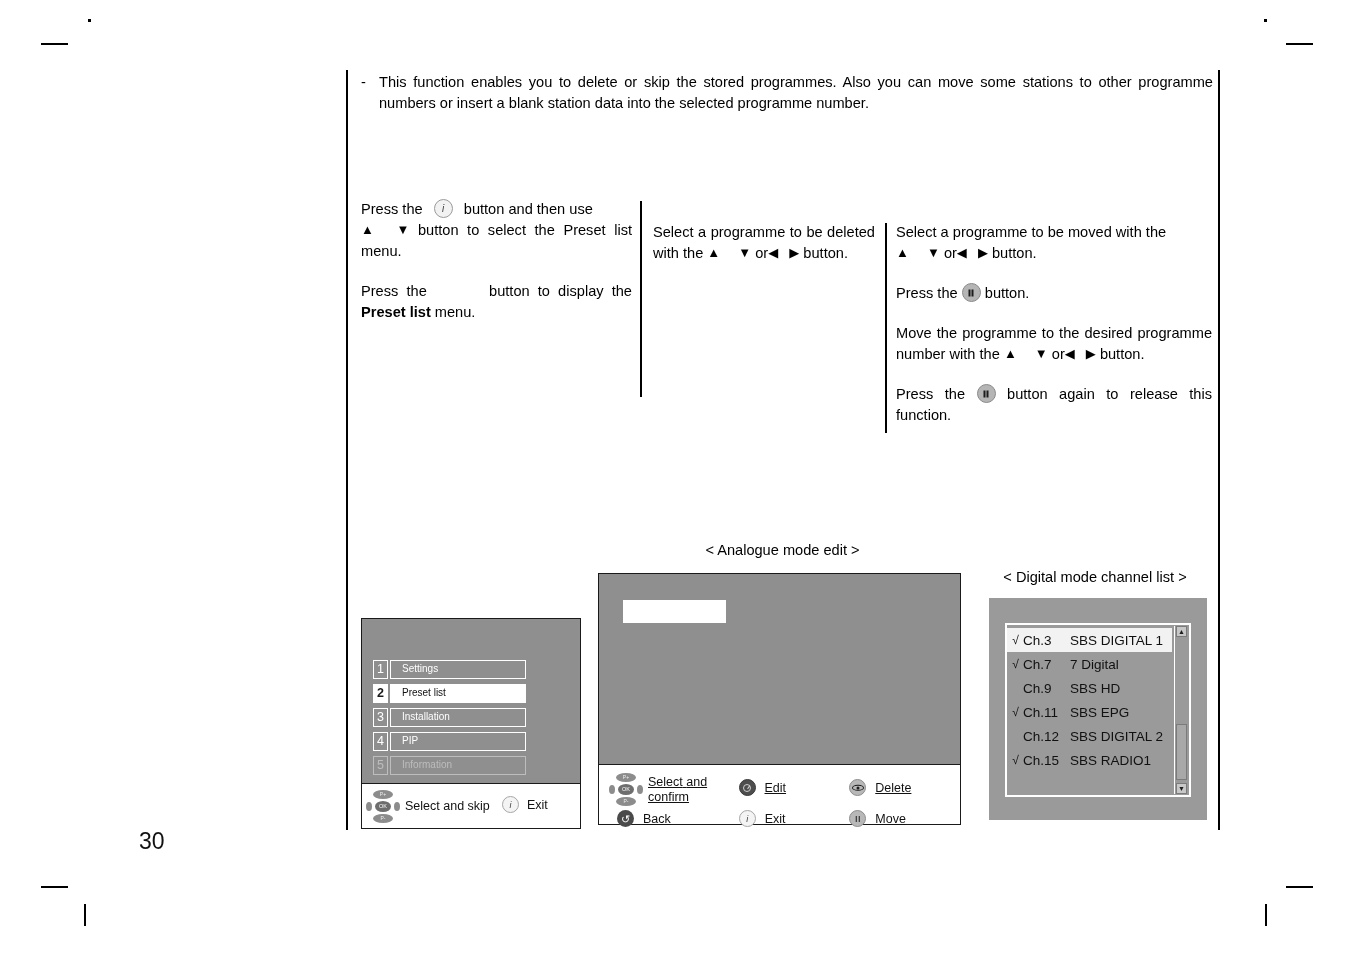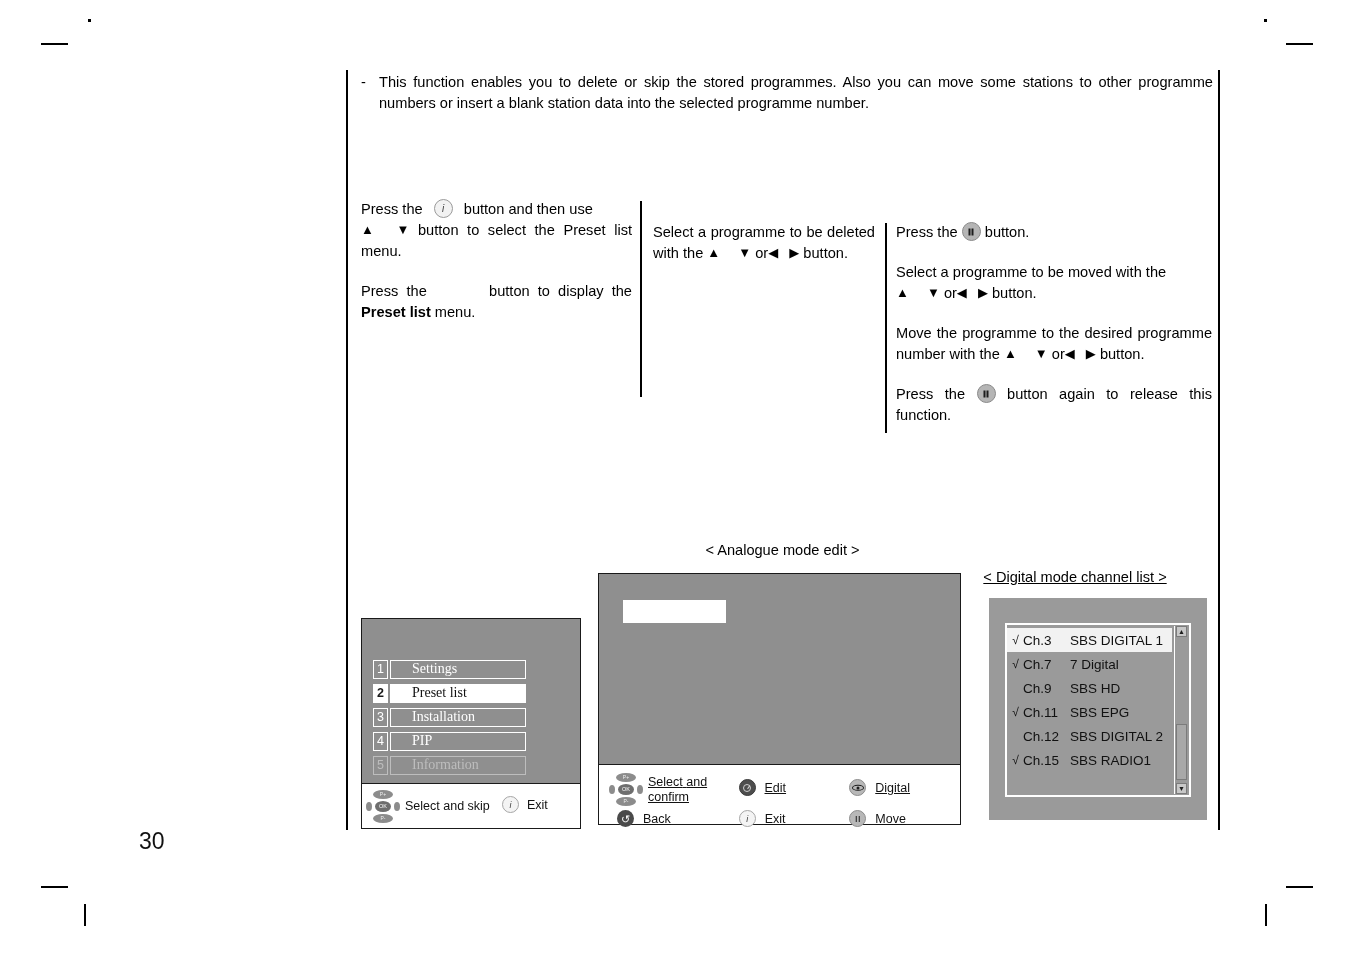"Press the button." p { order: before "Select a programme to be moved" -> after "Select a programme to be moved" }
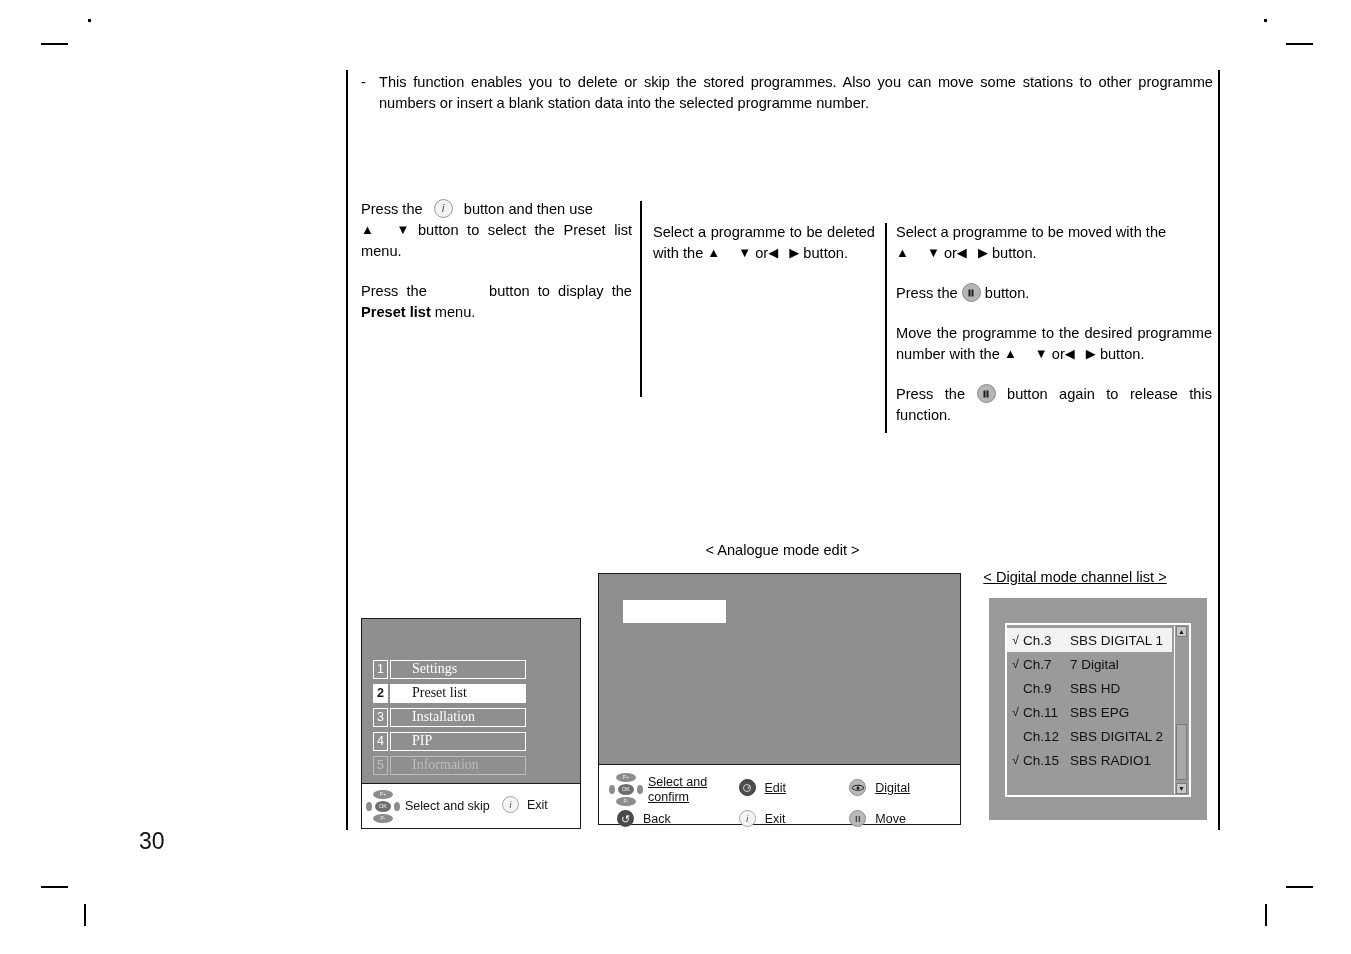"< Digital mode channel list" #caption-digital { left: 940px -> 960px; text-decoration: underline -> none }
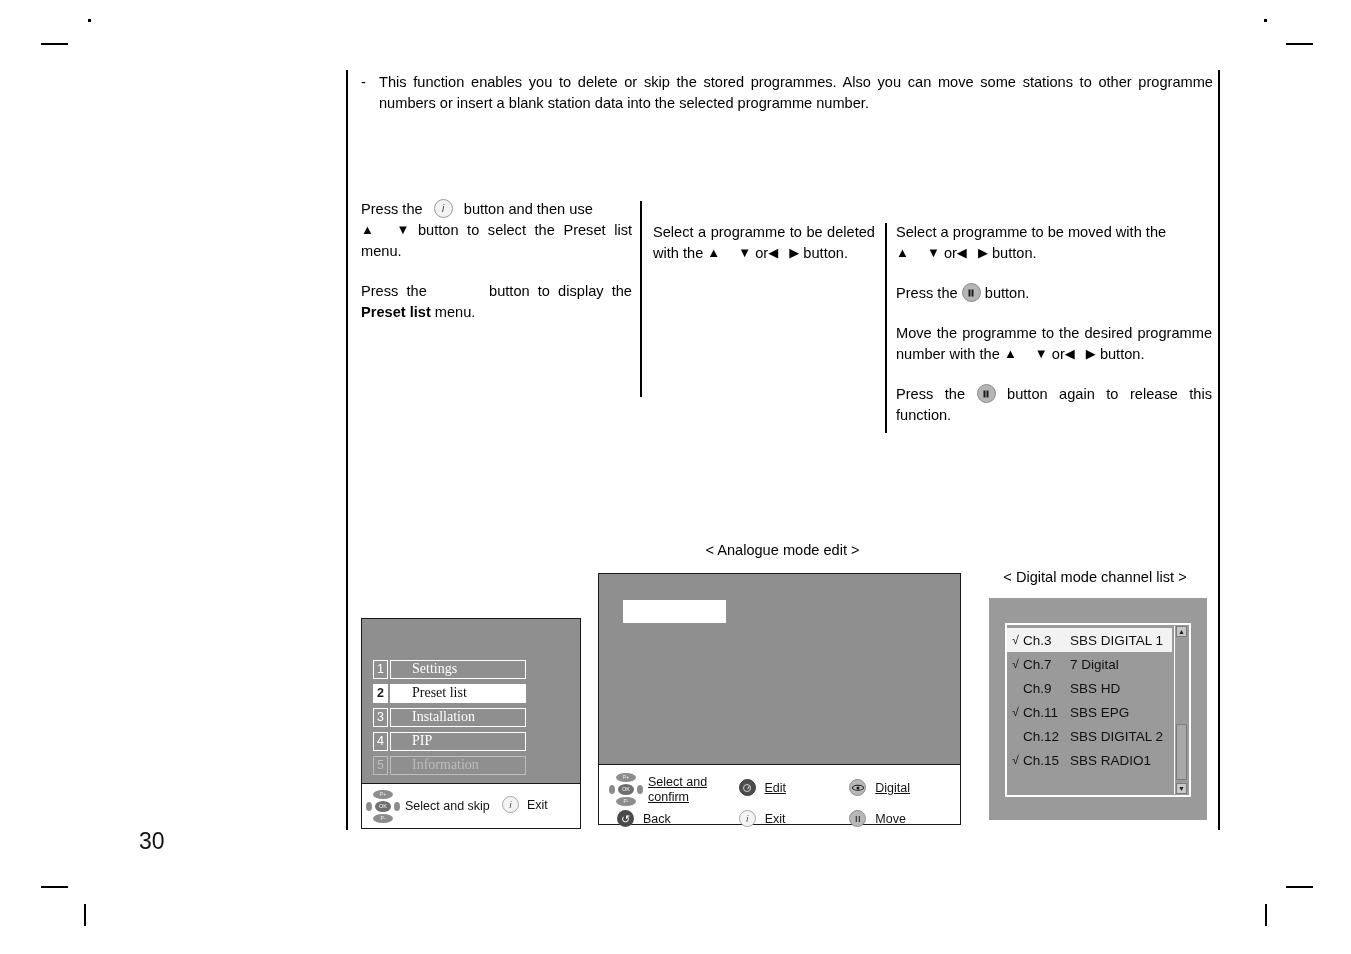"Settings" .menu-label { font-family: Liberation Serif, serif -> none; font-size: 14px -> 10px; padding-left: 21px -> 11px }
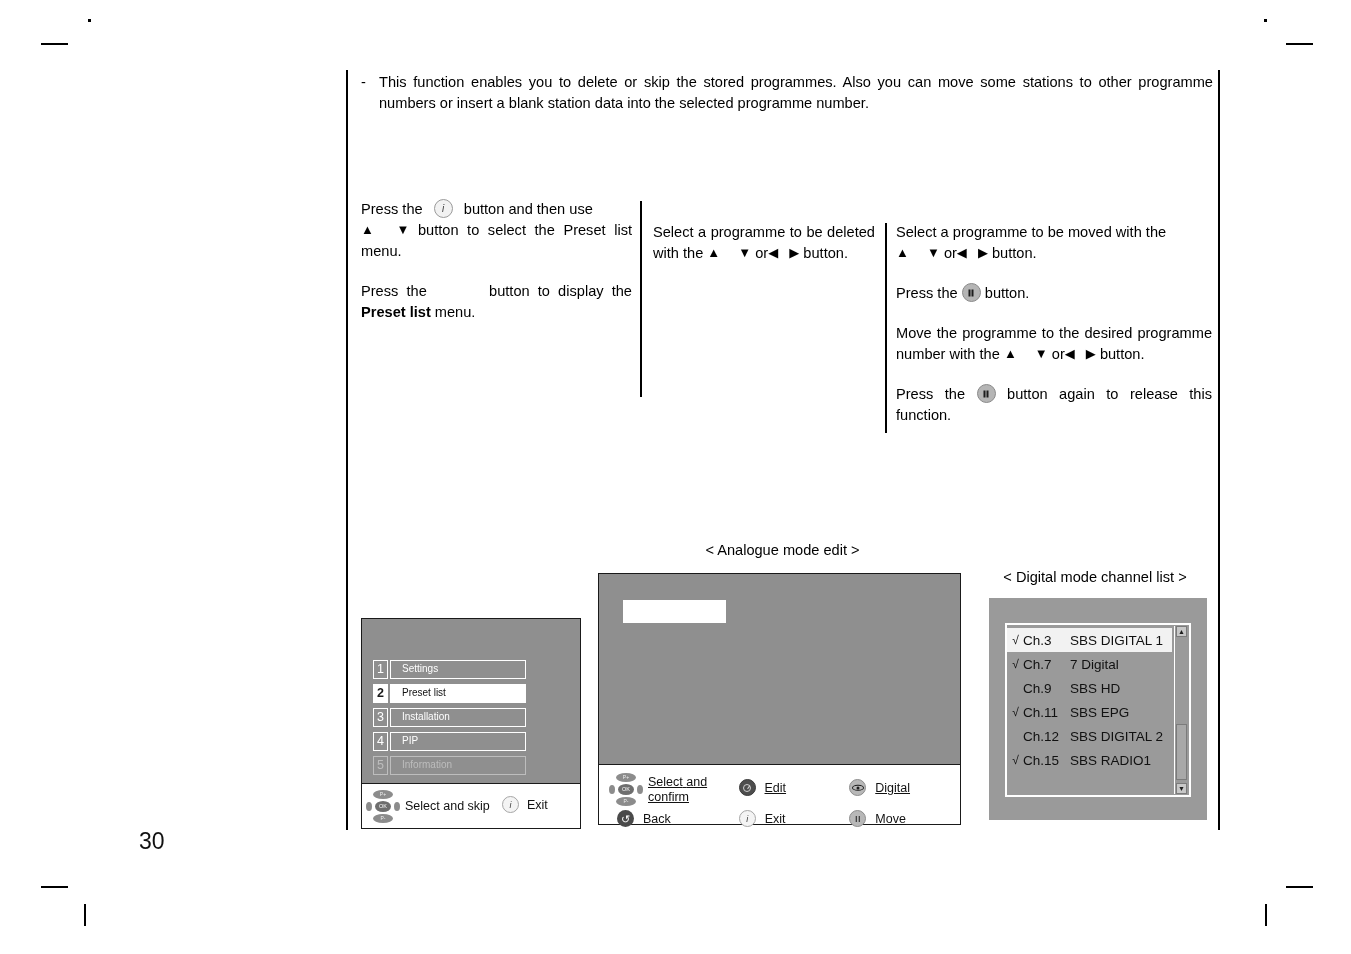"Digital" span { text: Digital -> Delete }
